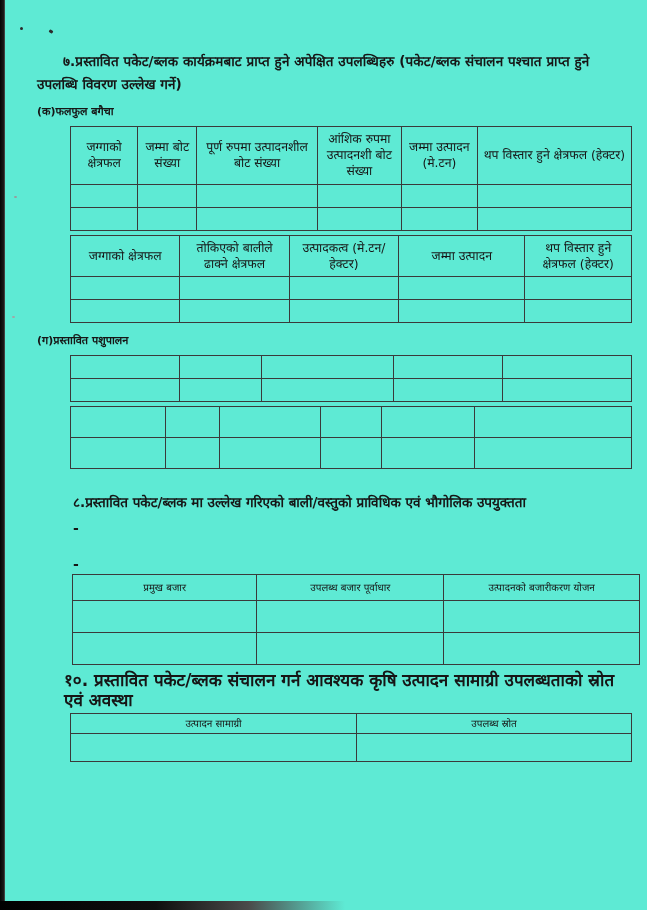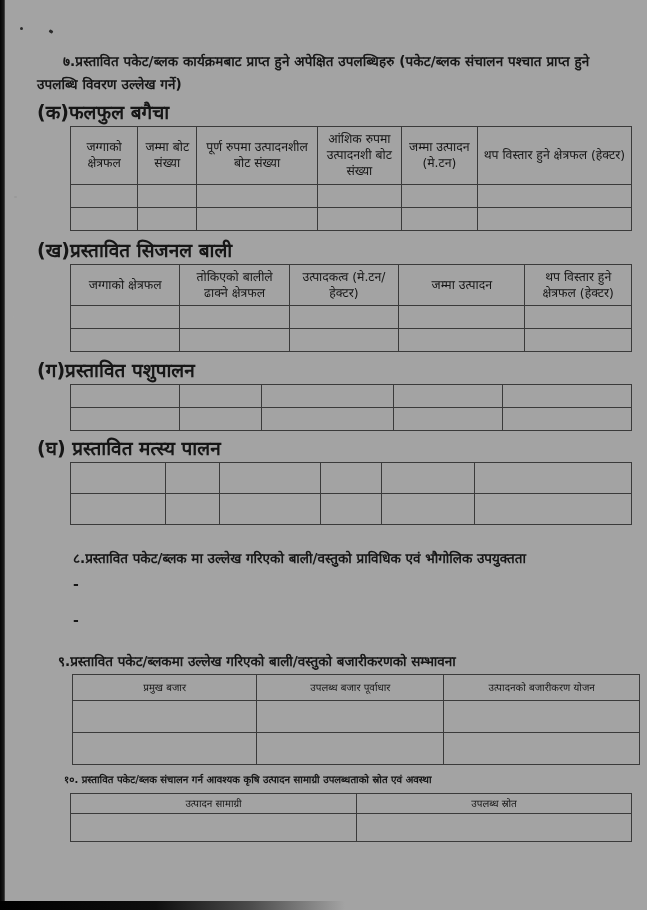"७.प्रस्तावित पकेट/ब्लक कार्यक्रमबाट" .sheet { background: #a3a3a3 -> #5eead4 }
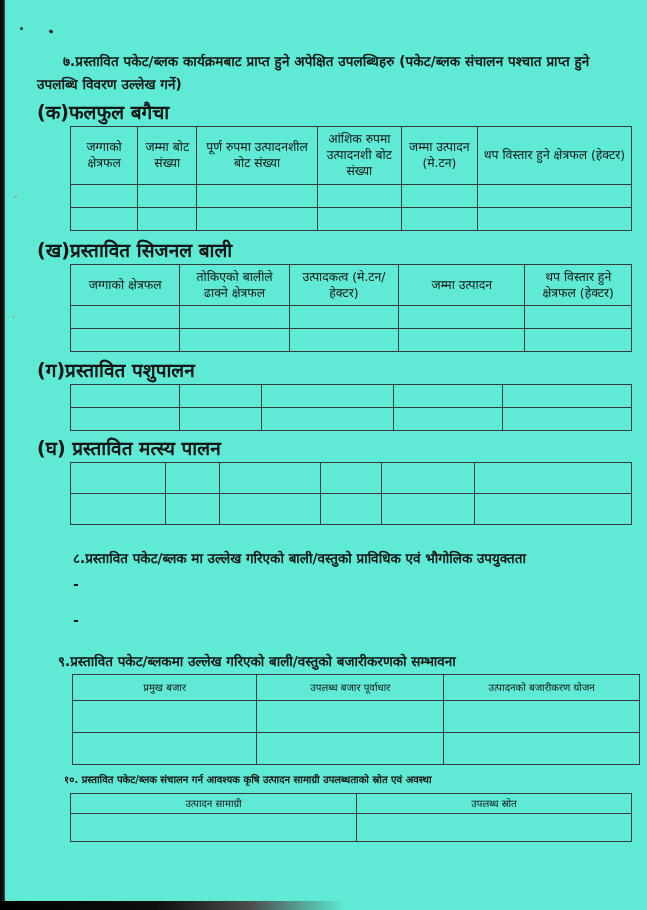"(क)फलफुल बगैचा" .tbl-label { font-size: 19px -> 11px }
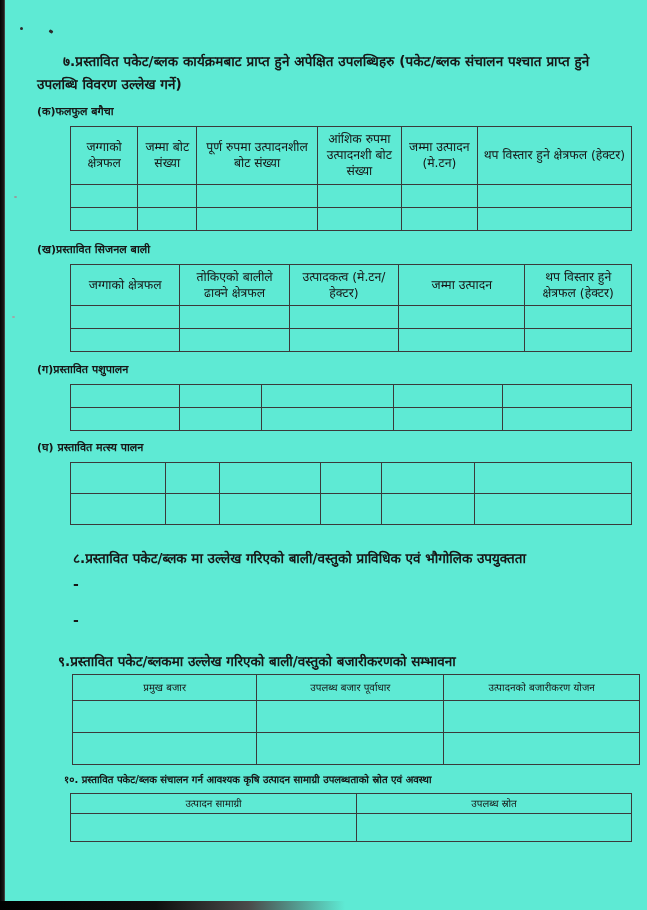"(ख)प्रस्तावित सिजनल बाली" div.tbl-label { html: <div>(ख)प्रस्तावित सिजनल बाली</div> -> none }
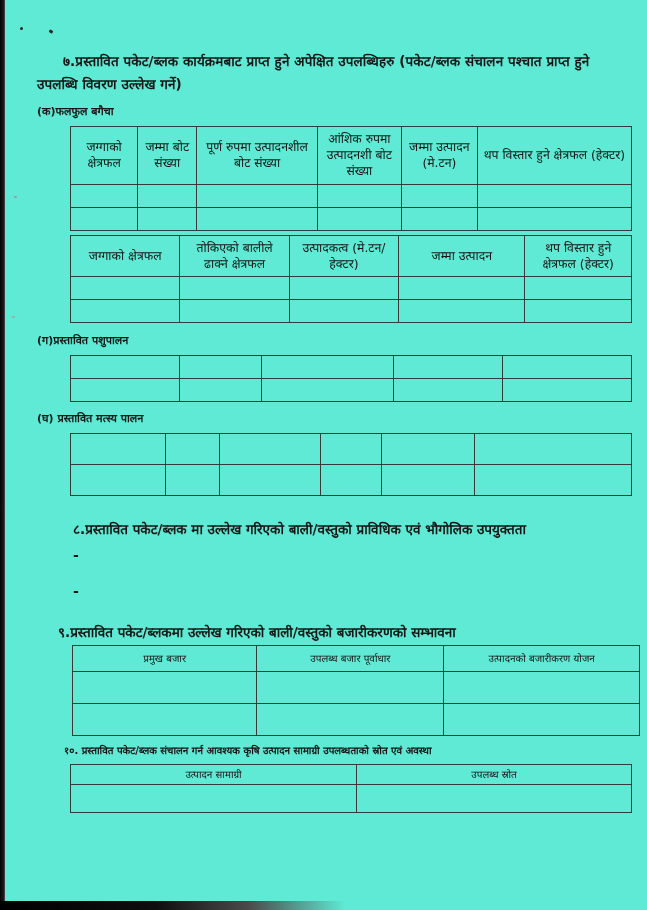"(घ) प्रस्तावित मत्स्य पालन" div.tbl-label { html: <div>(घ) प्रस्तावित मत्स्य पालन</div> -> none }
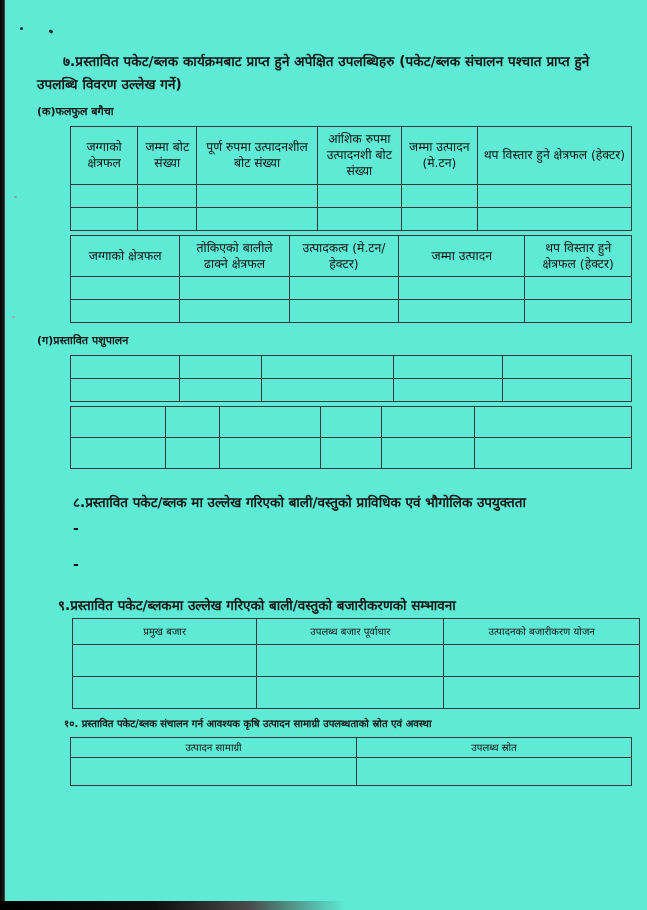"९.प्रस्तावित पकेट/ब्लकमा उल्लेख गरिएको" div.sec9 { html: <div>९.प्रस्तावित पकेट/ब्लकमा उल्लेख गरिएको बाली/वस्तुको बजारीकरणको सम्भावना</div> -> none }
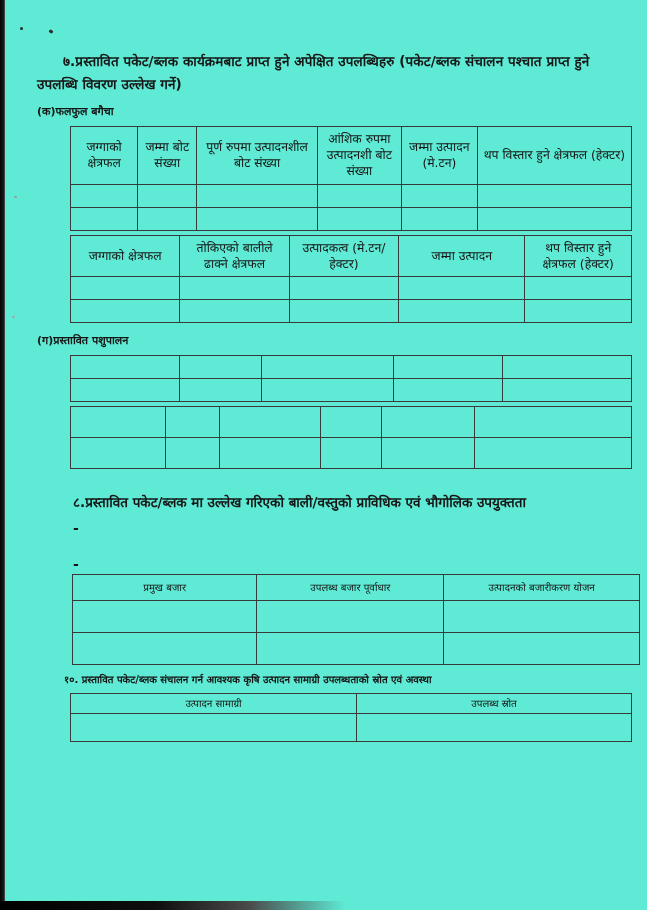"१०. प्रस्तावित पकेट/ब्लक संचालन गर्न" .sec10 { font-size: 10px -> 17px }
